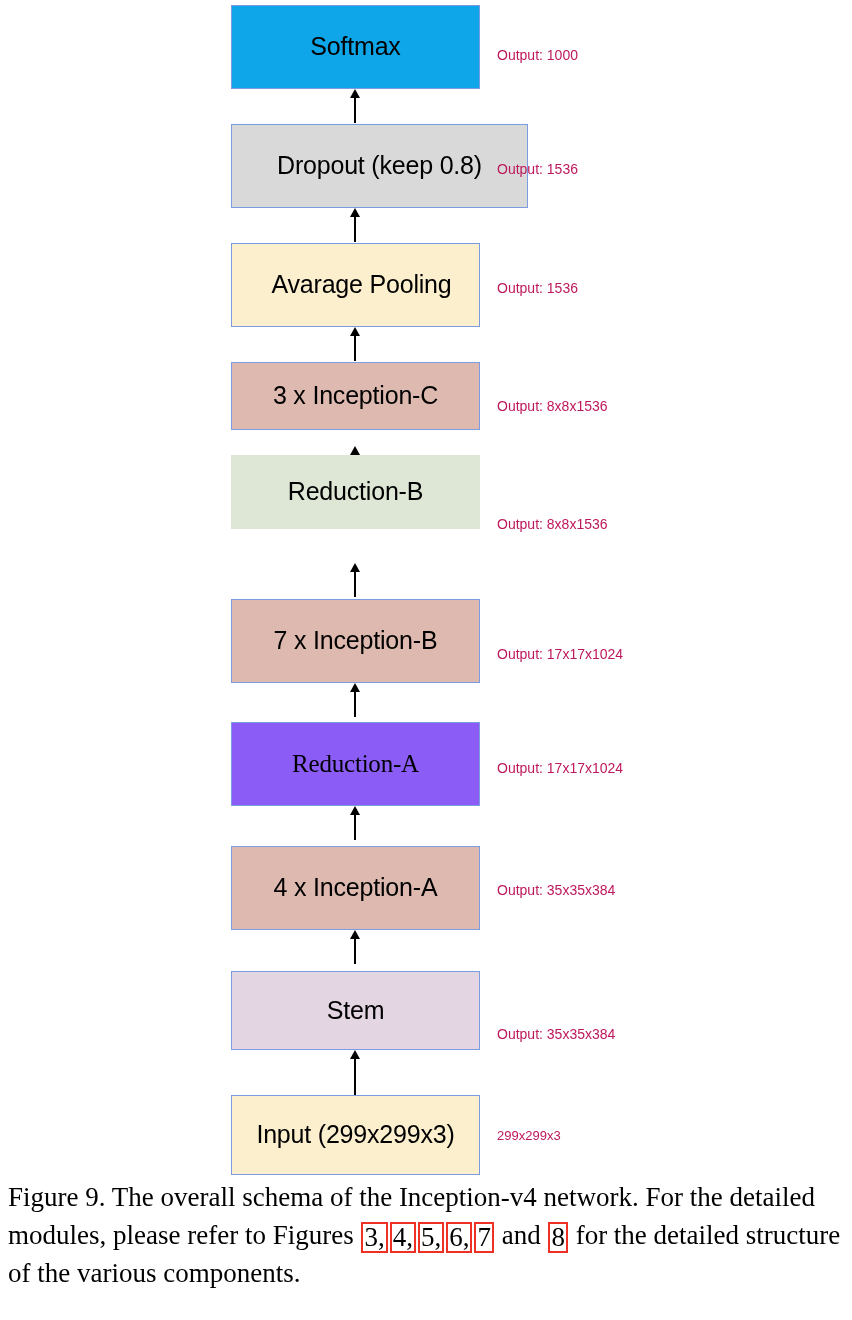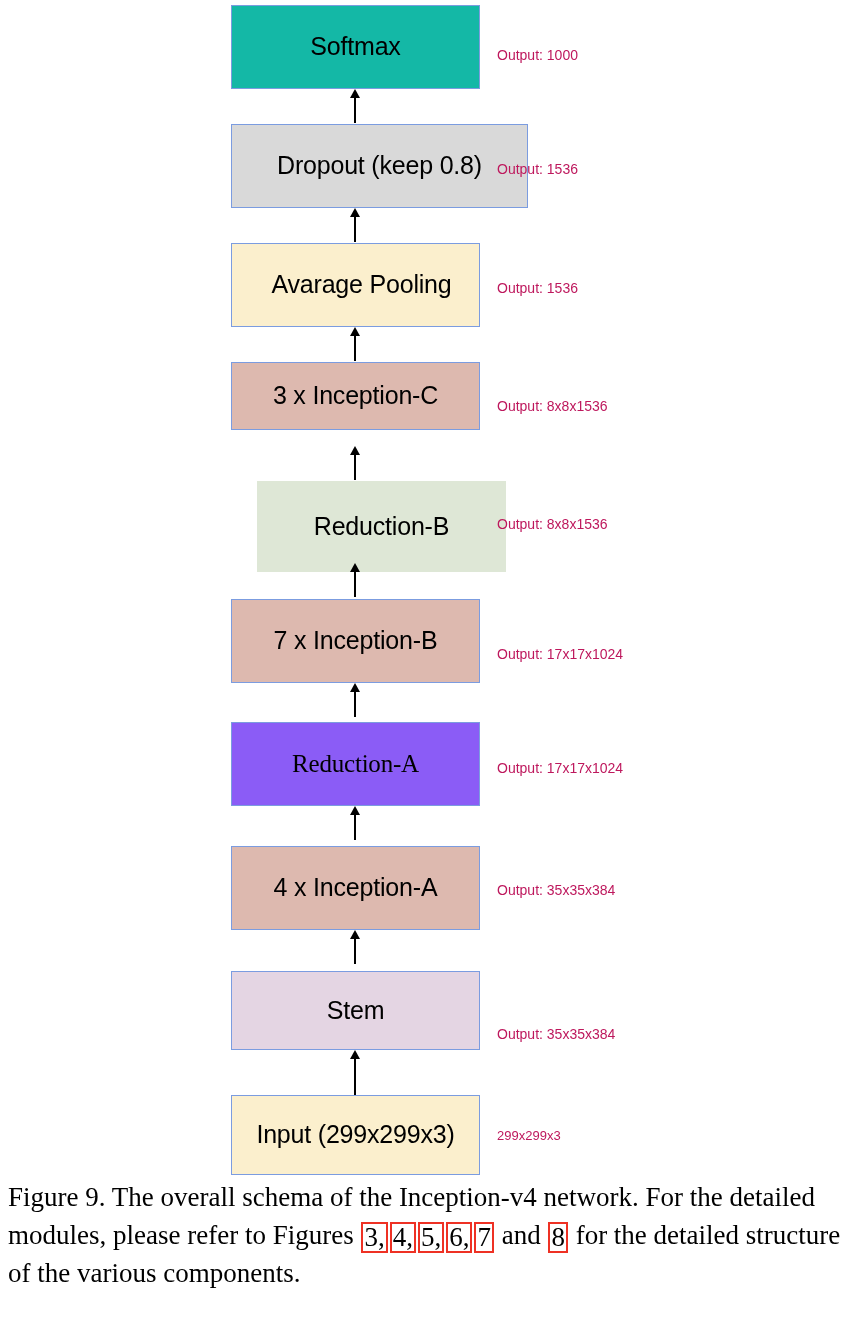"Softmax" div.flow-box { background: #14b8a6 -> #0ea5e9 }
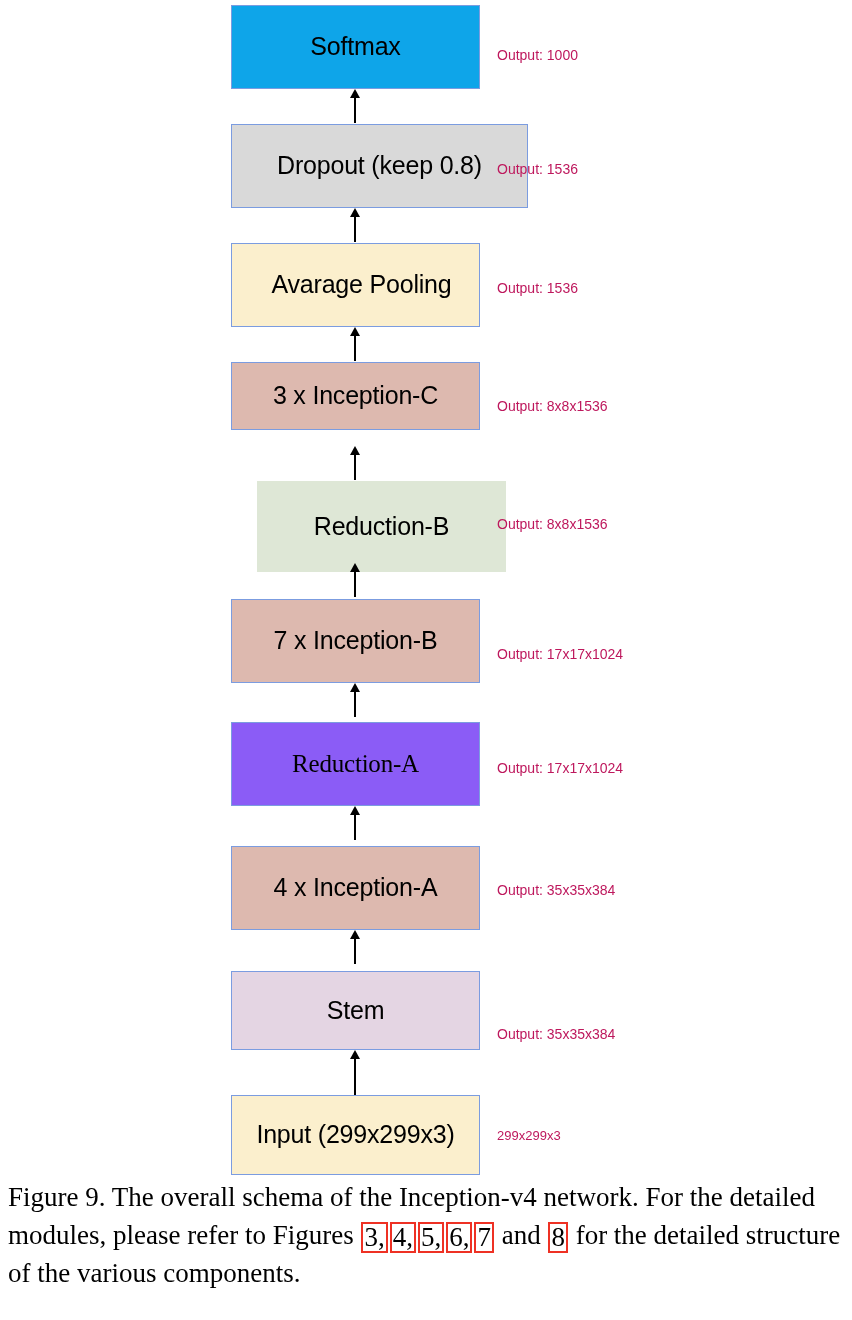"Reduction-B" div.flow-box { height: 91px -> 74px; margin-left: 26px -> none; top: 481px -> 455px }
